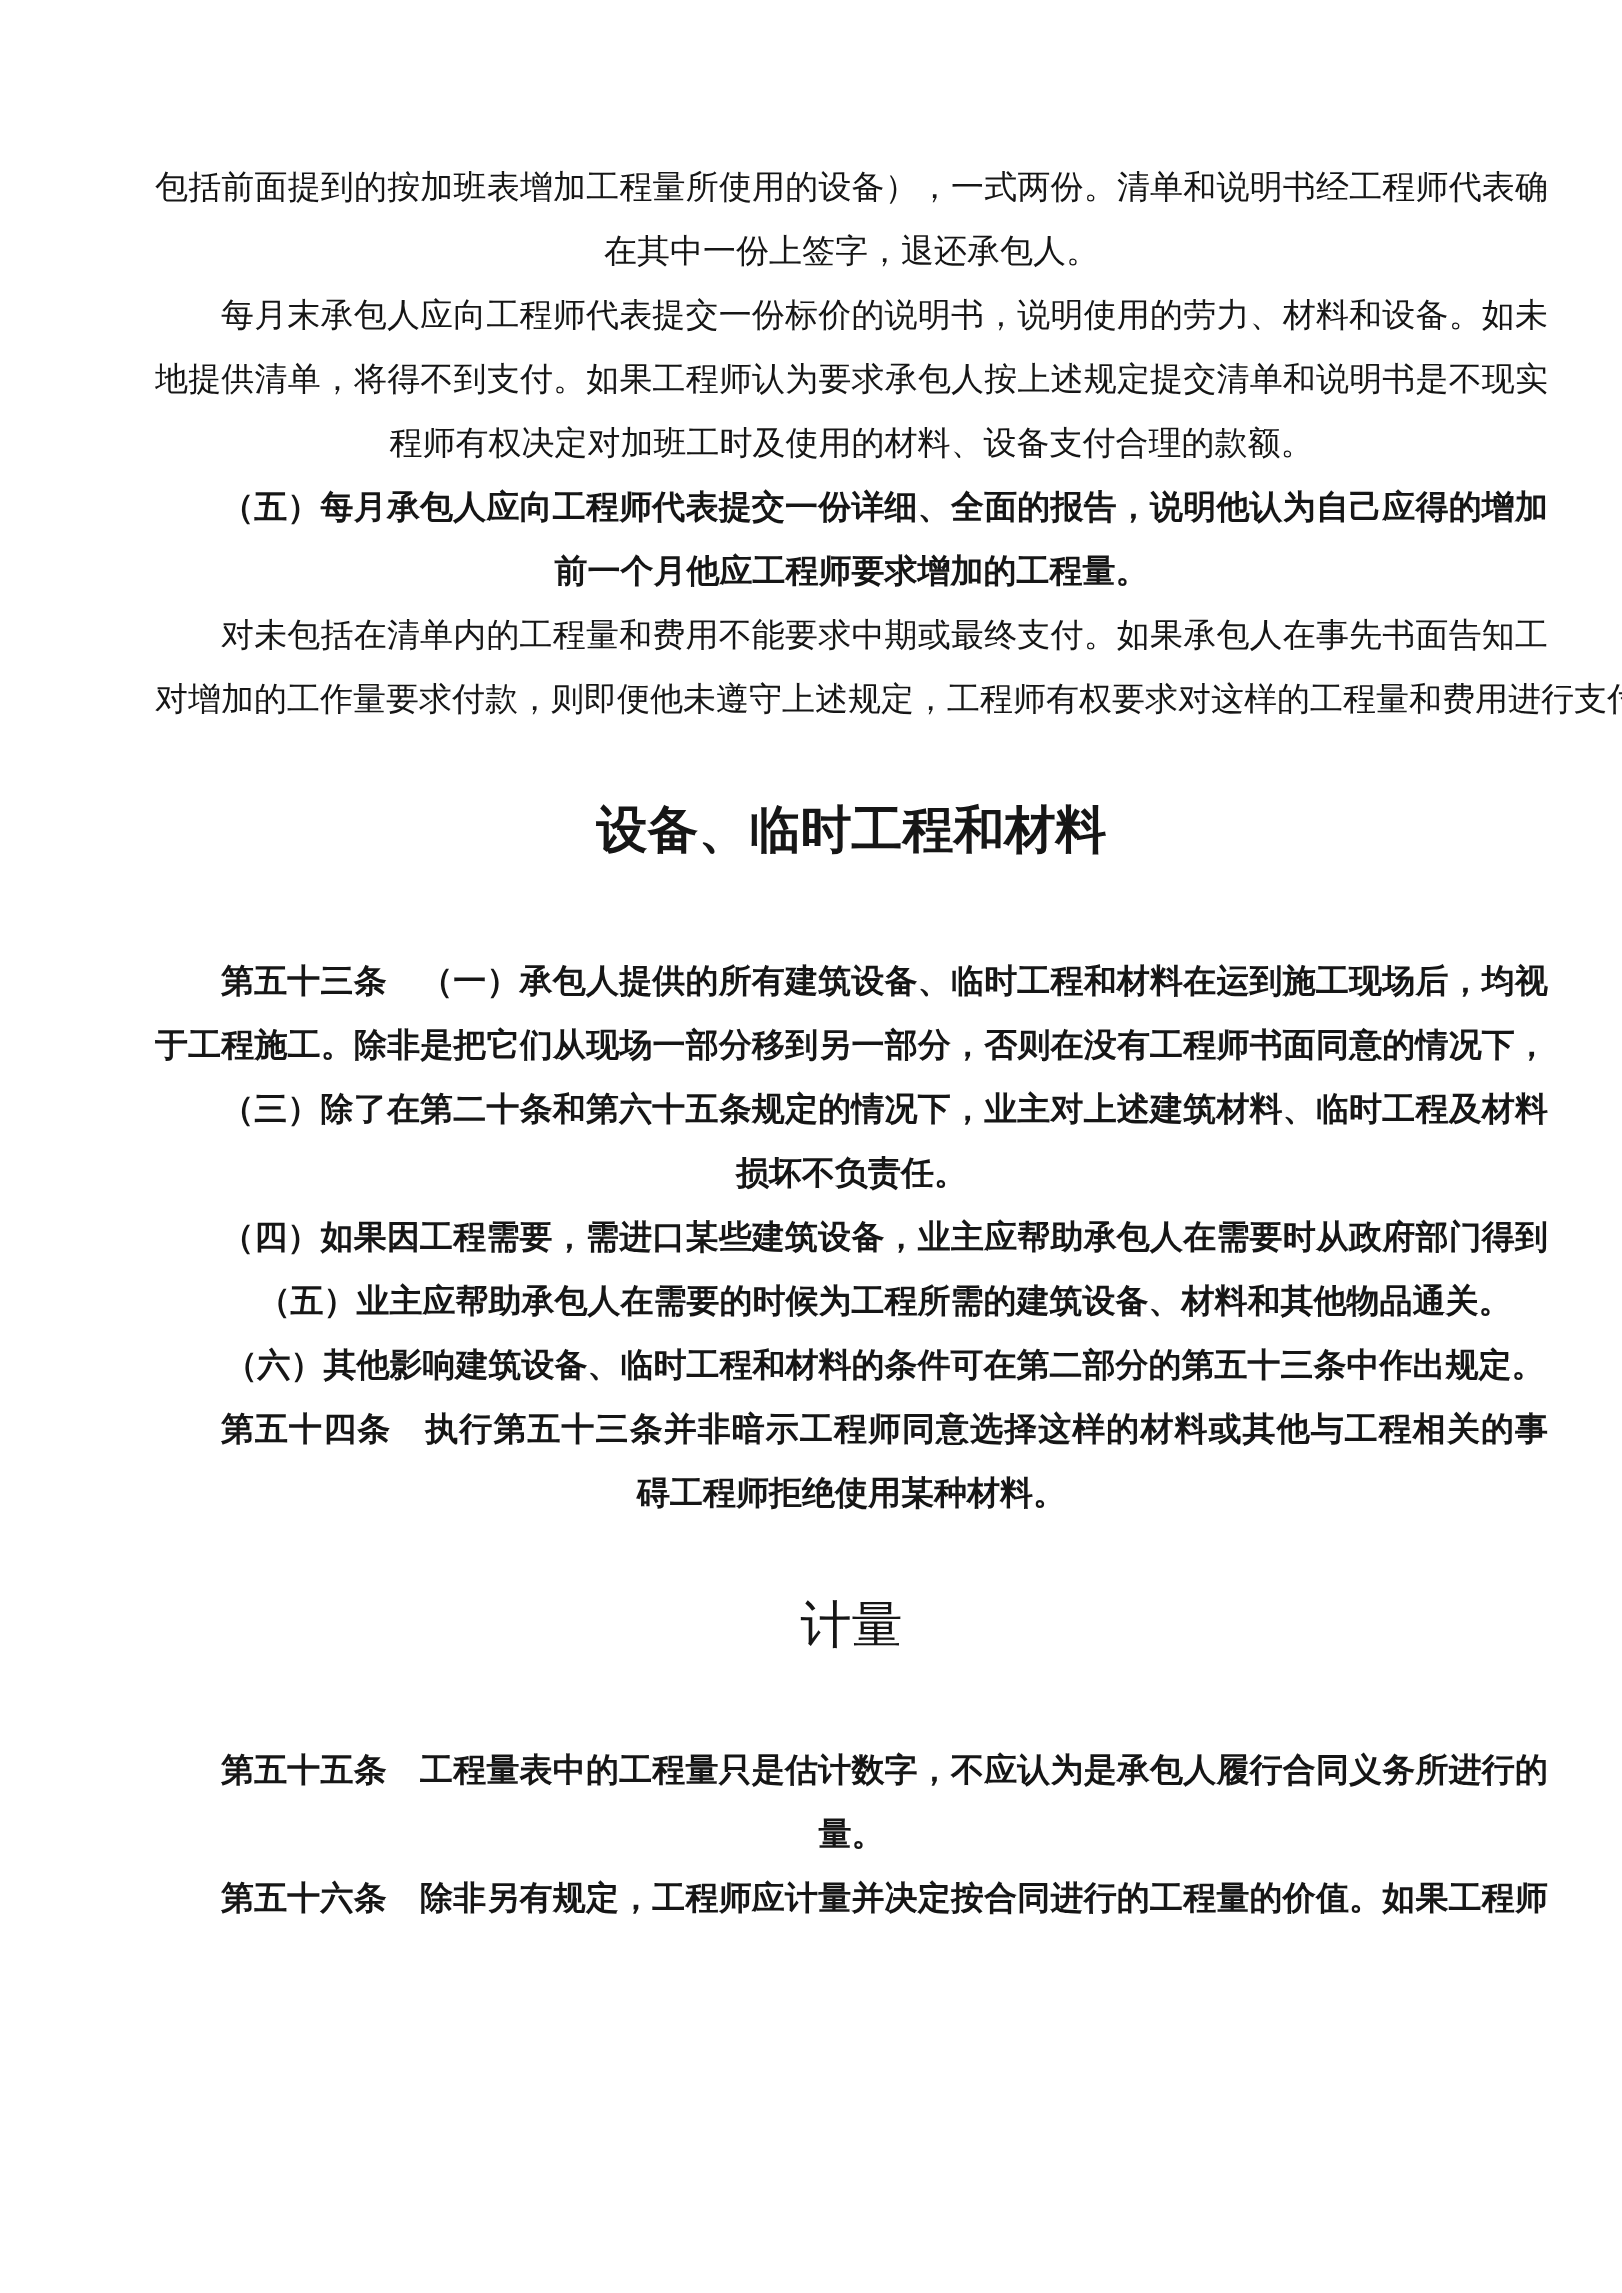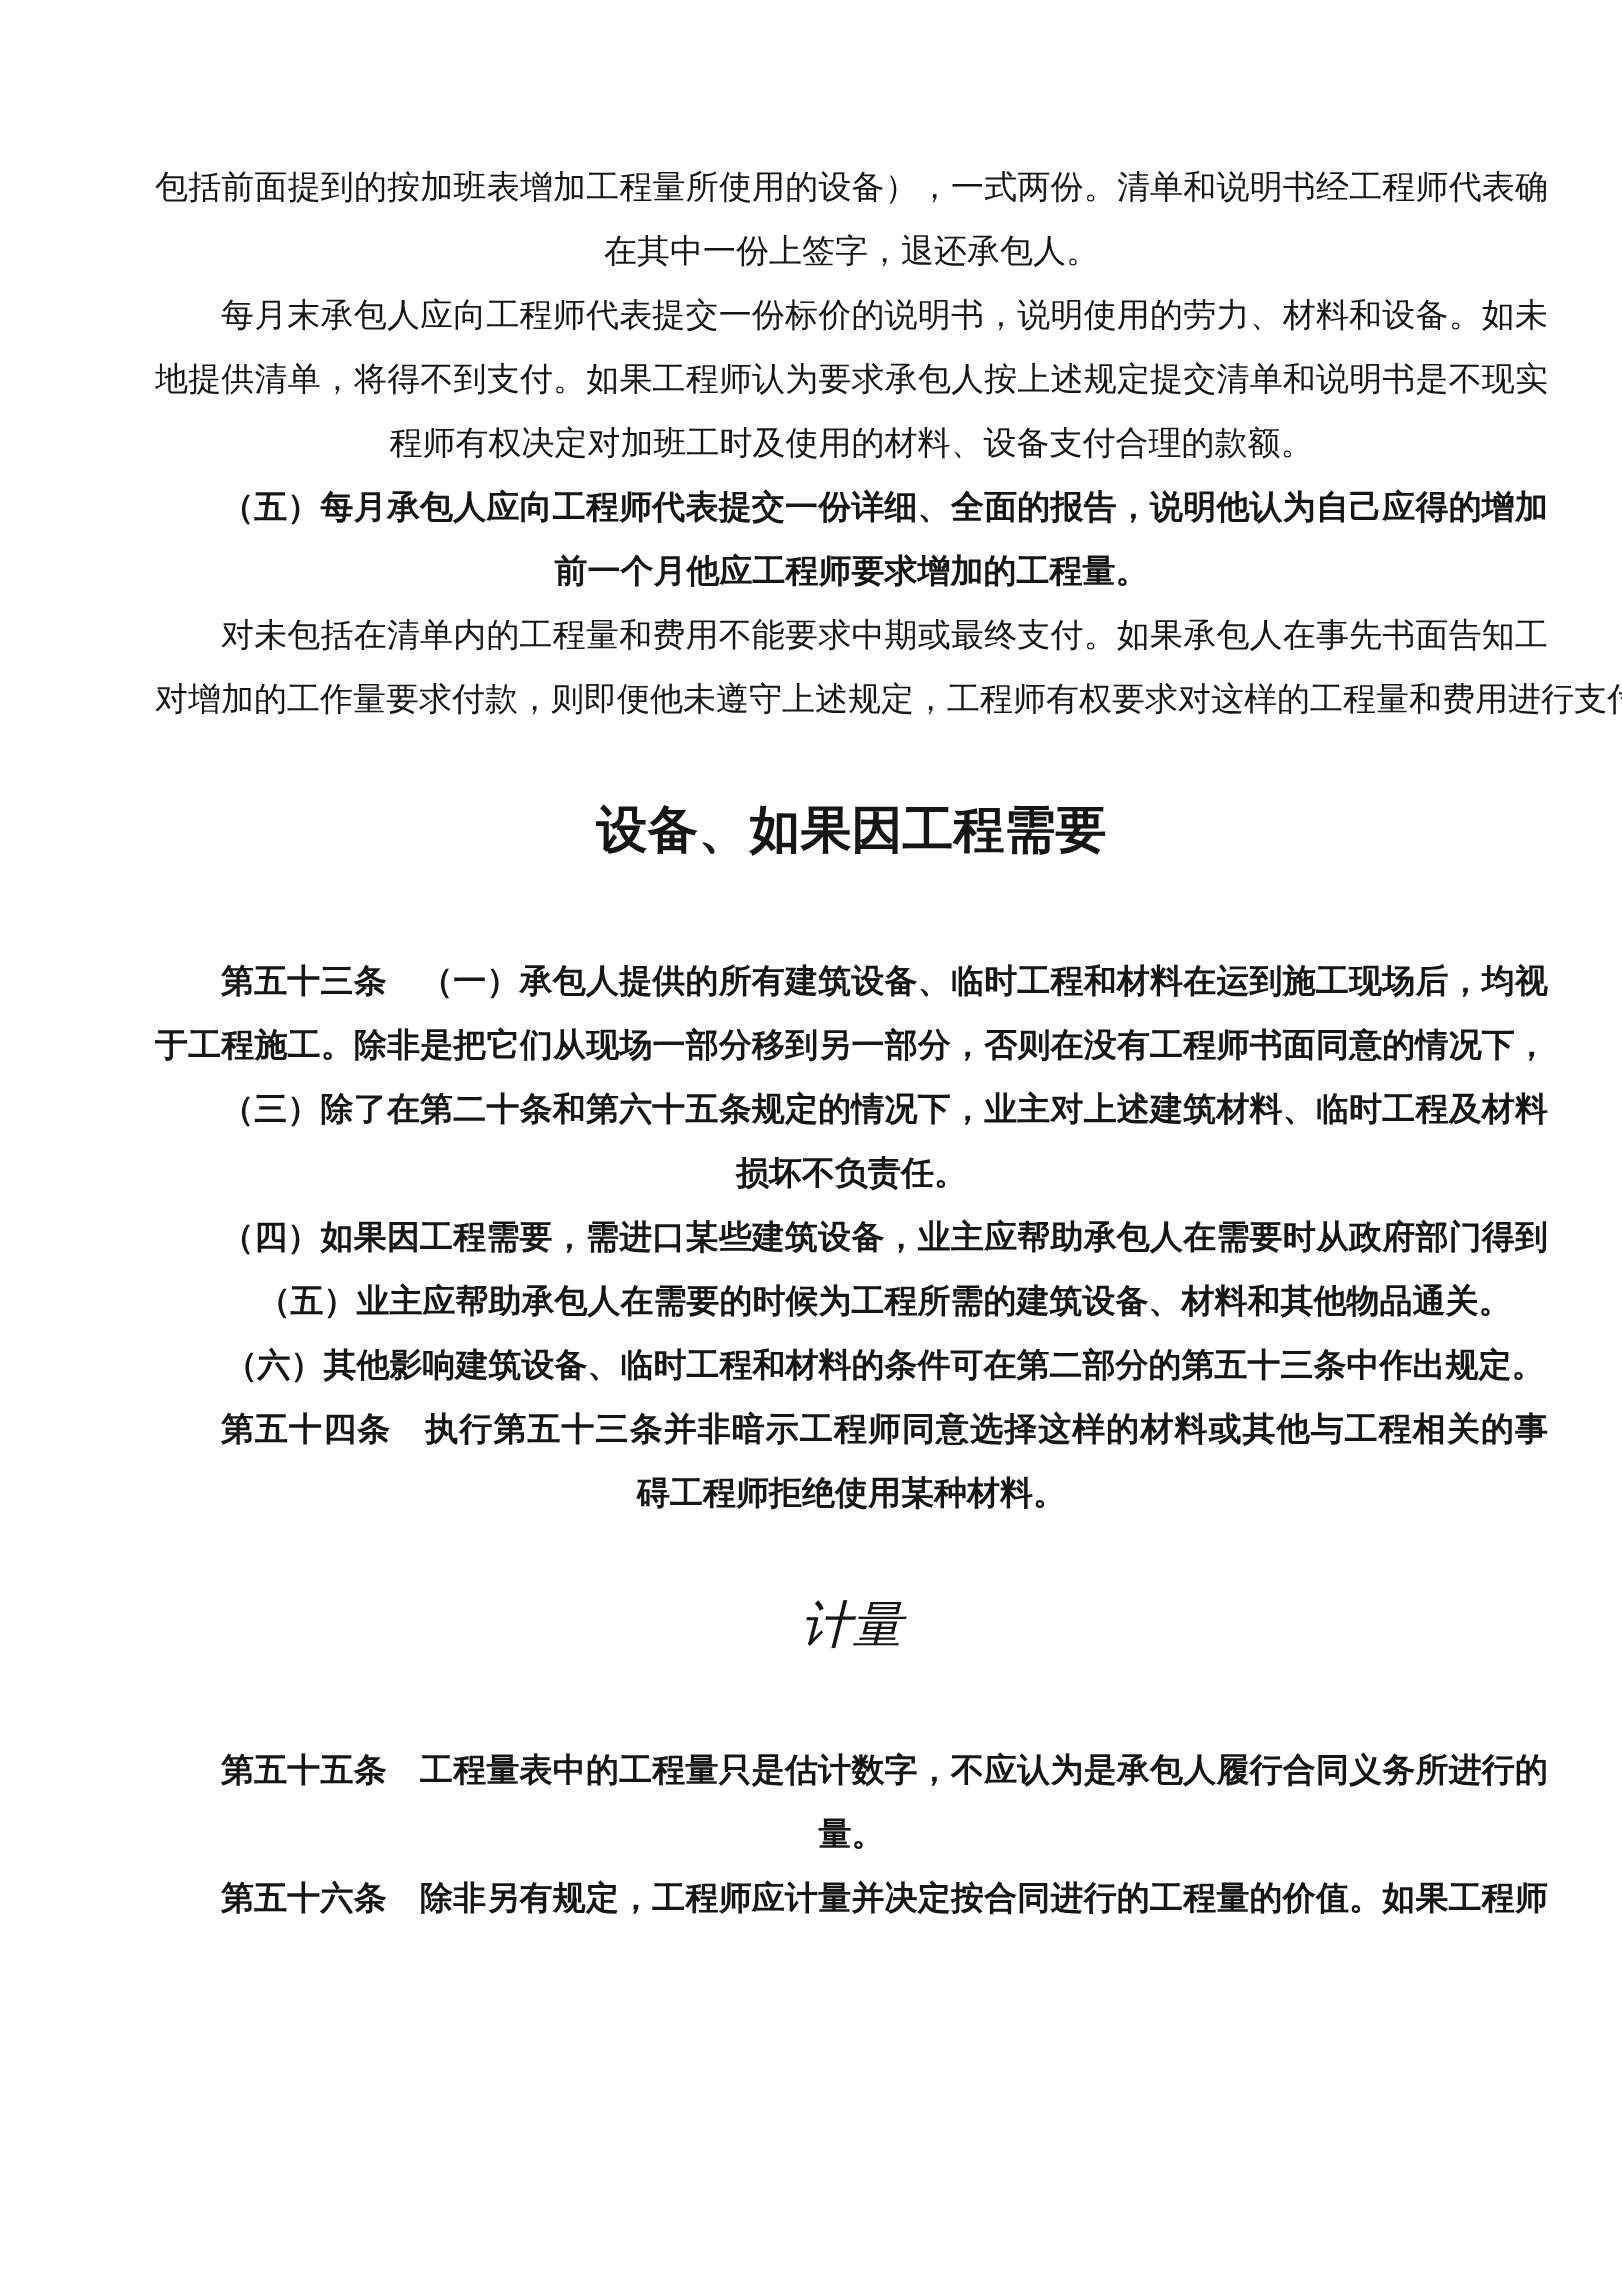"设备、如果因工程需要" div.heading { text: 如果因工程需要 -> 临时工程和材料 }
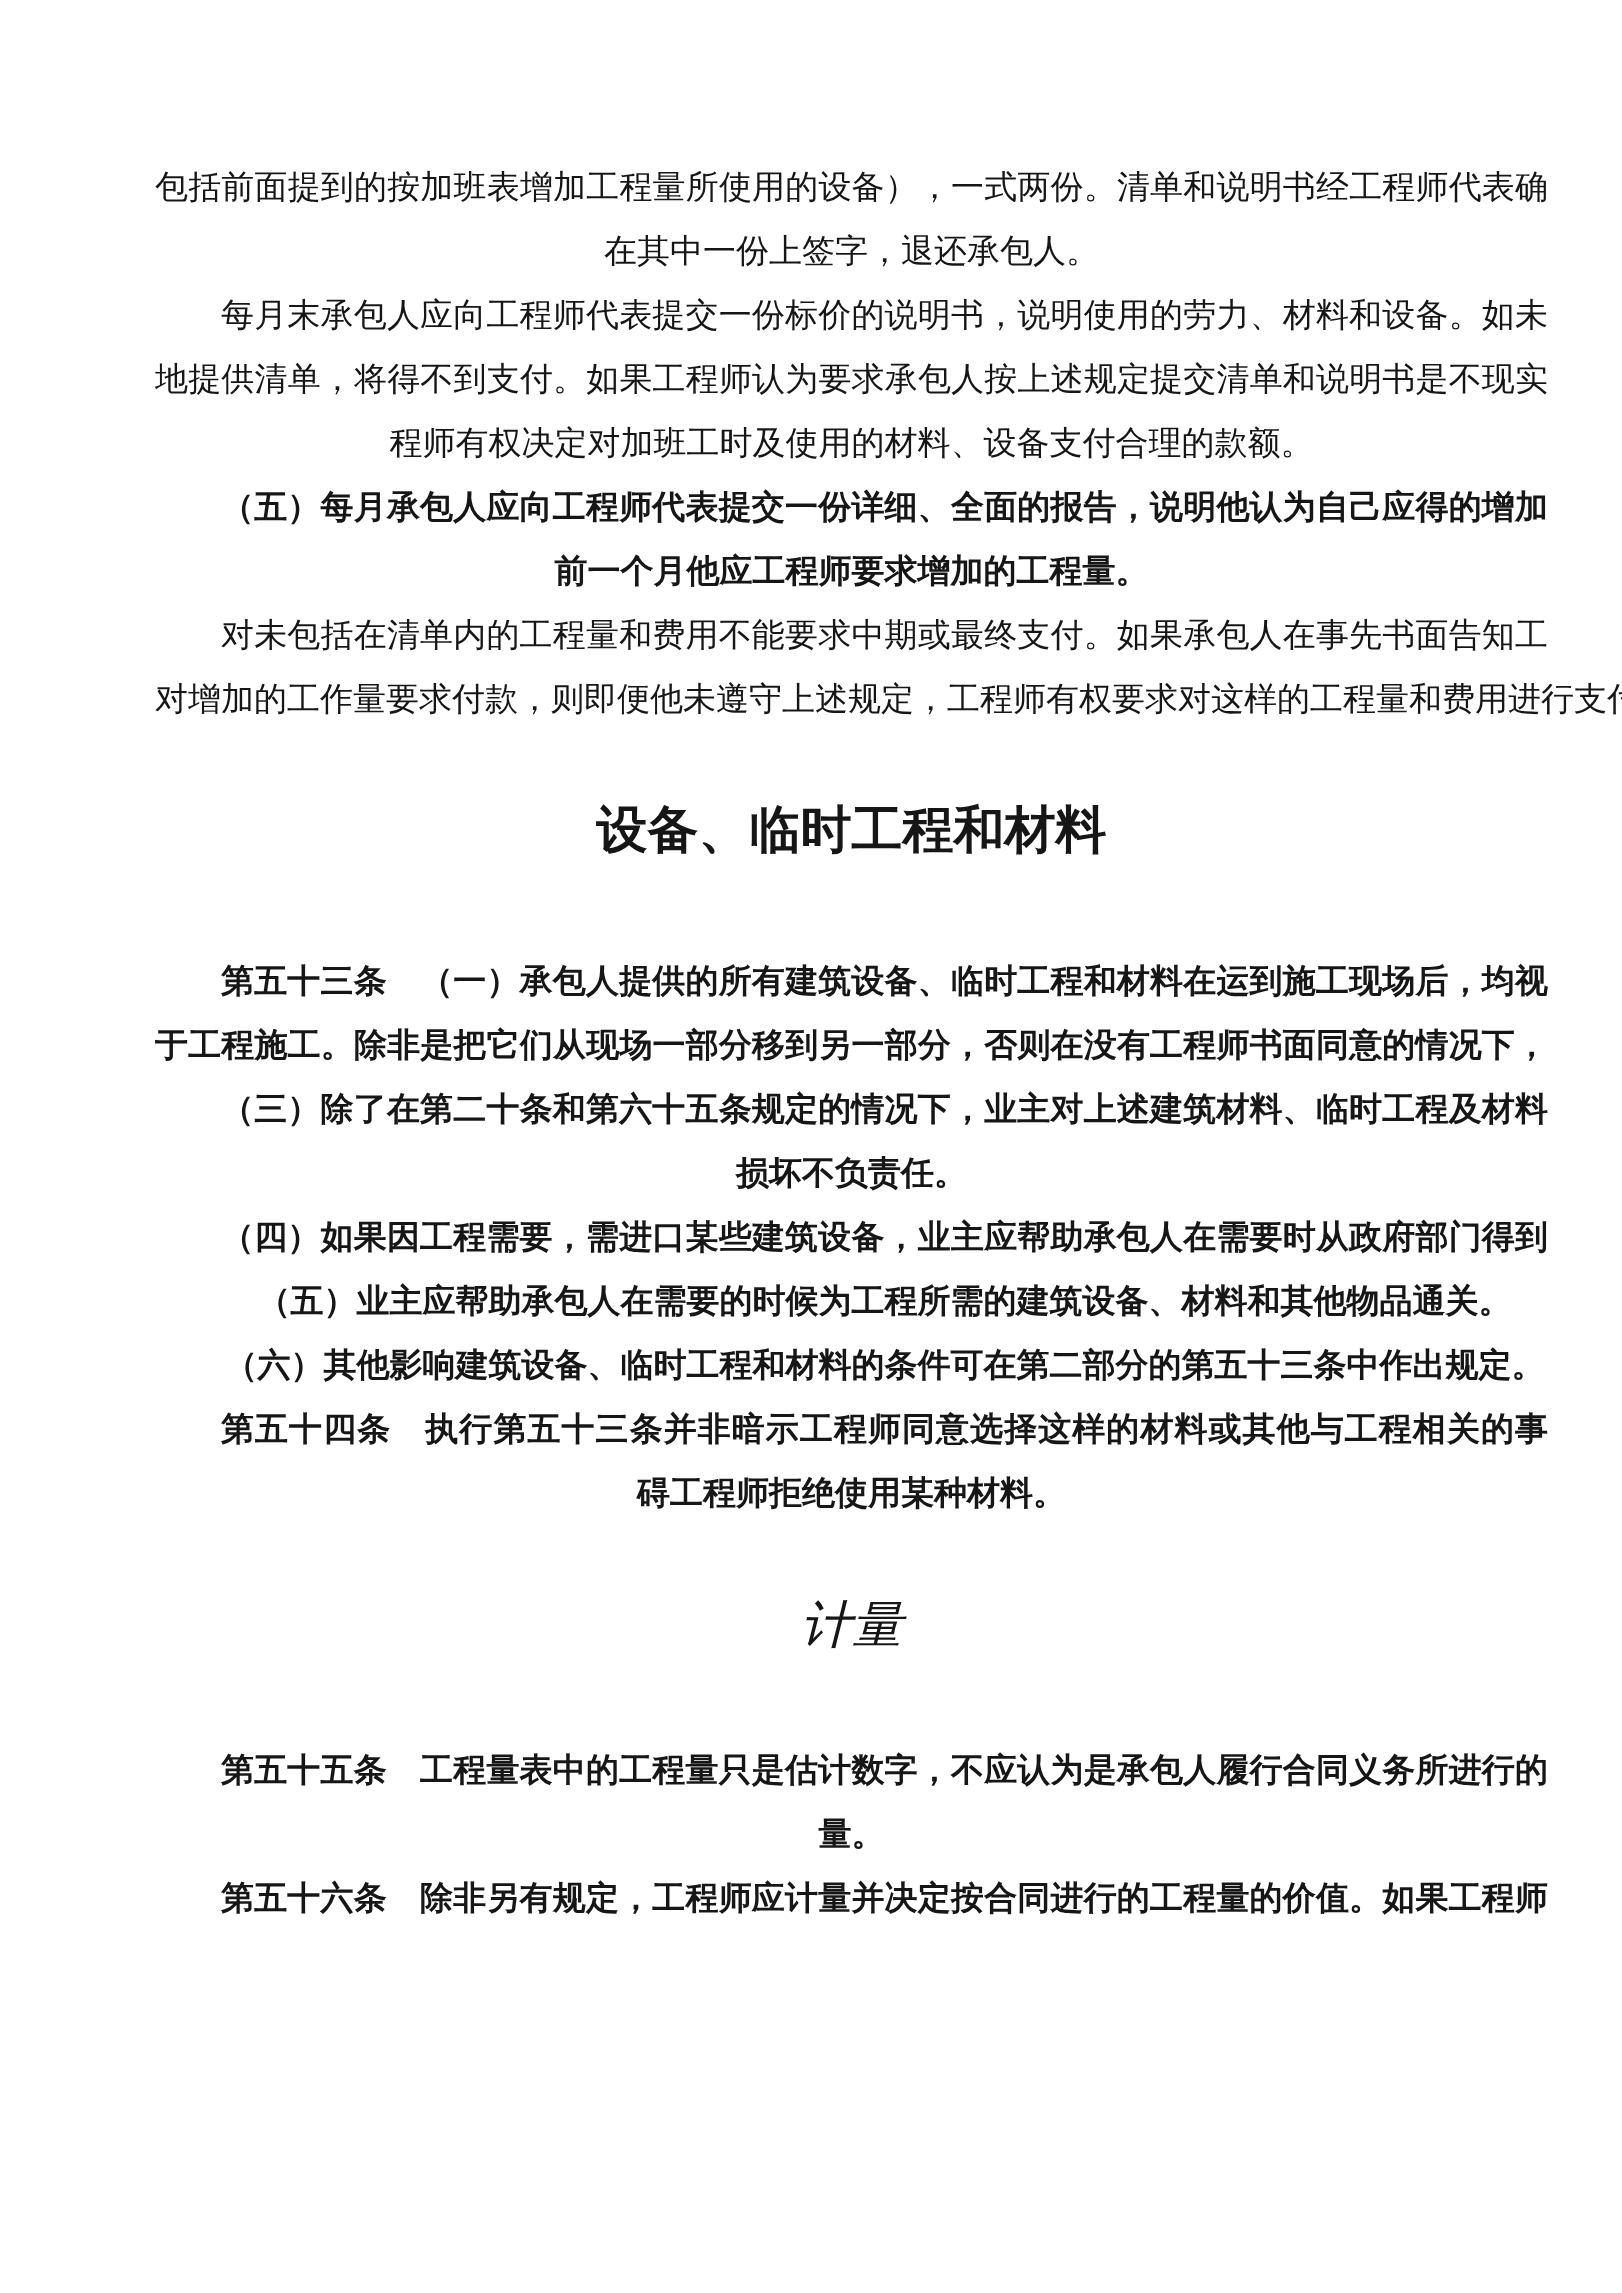"计量" .heading.regular { font-style: italic -> none }
